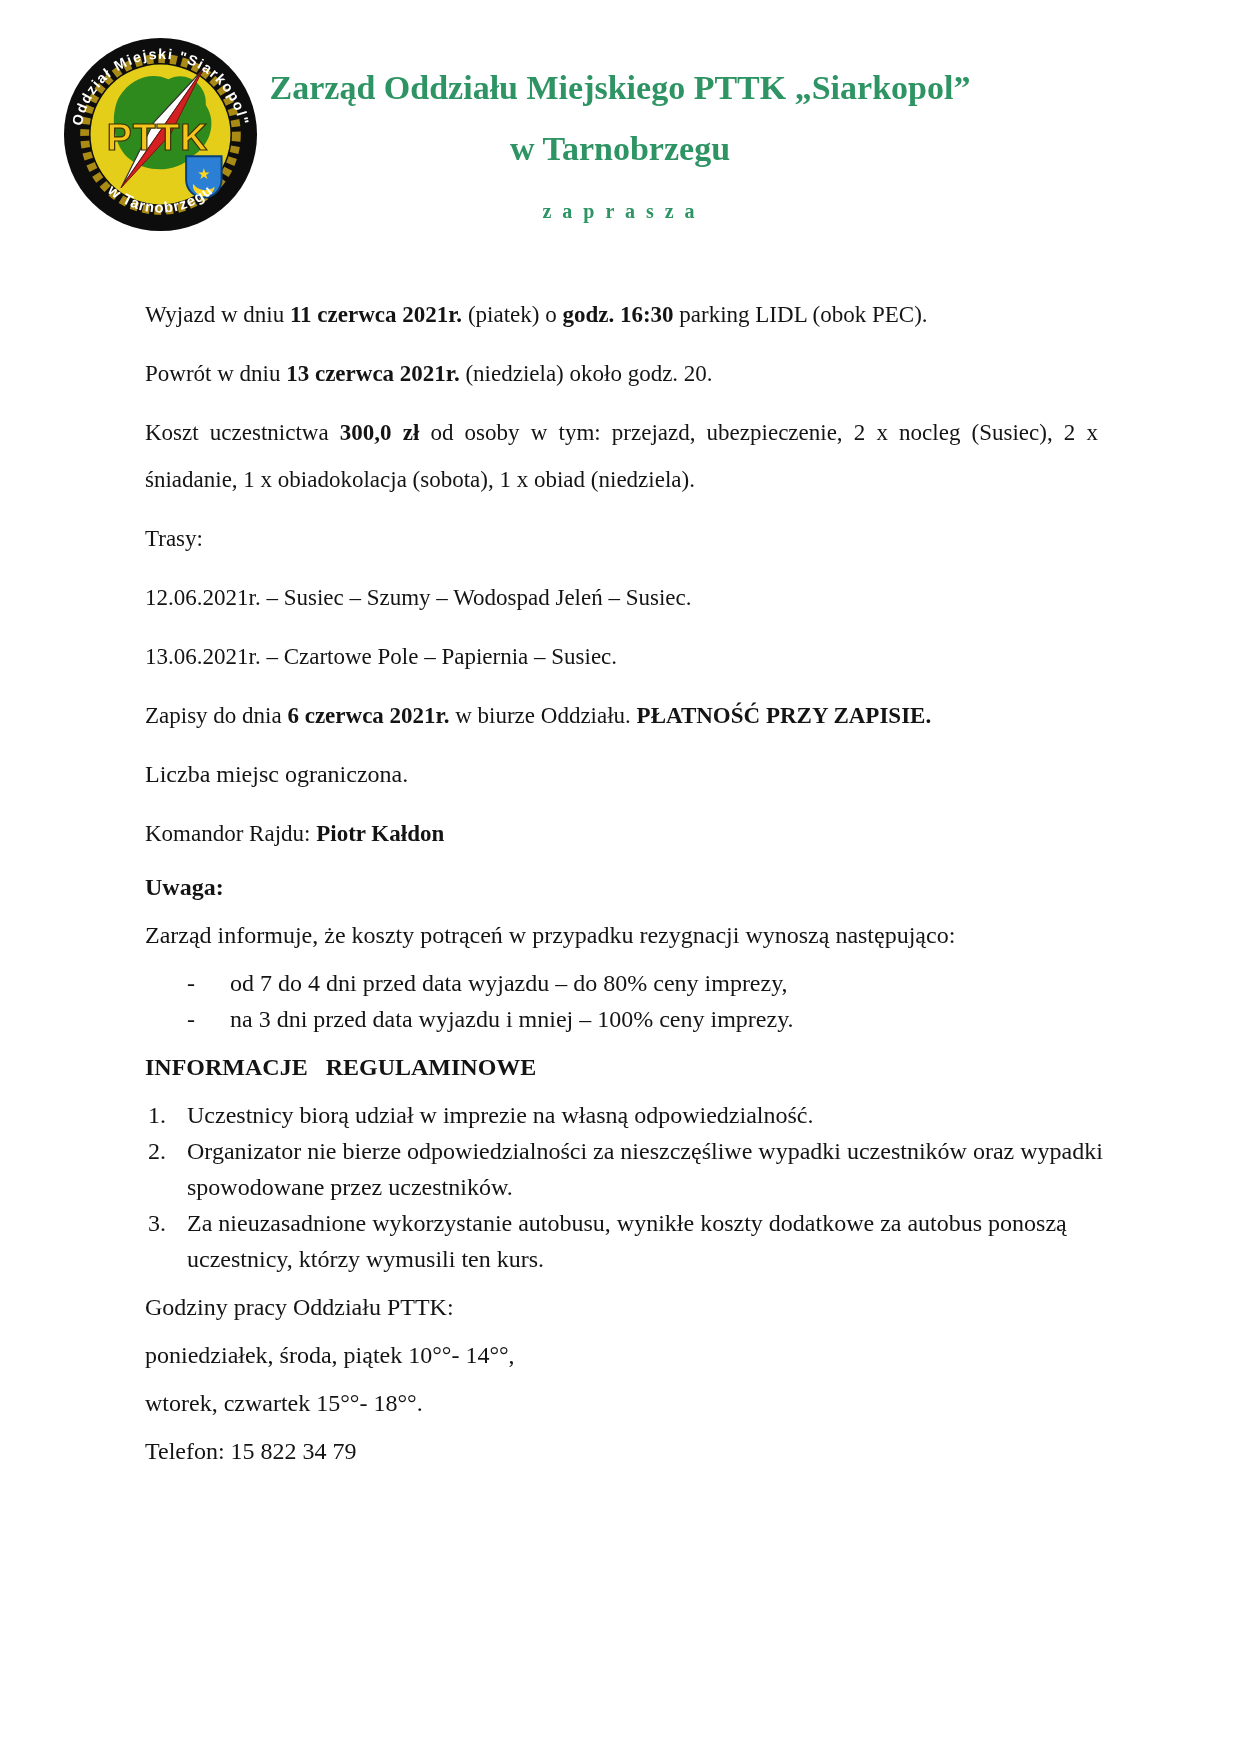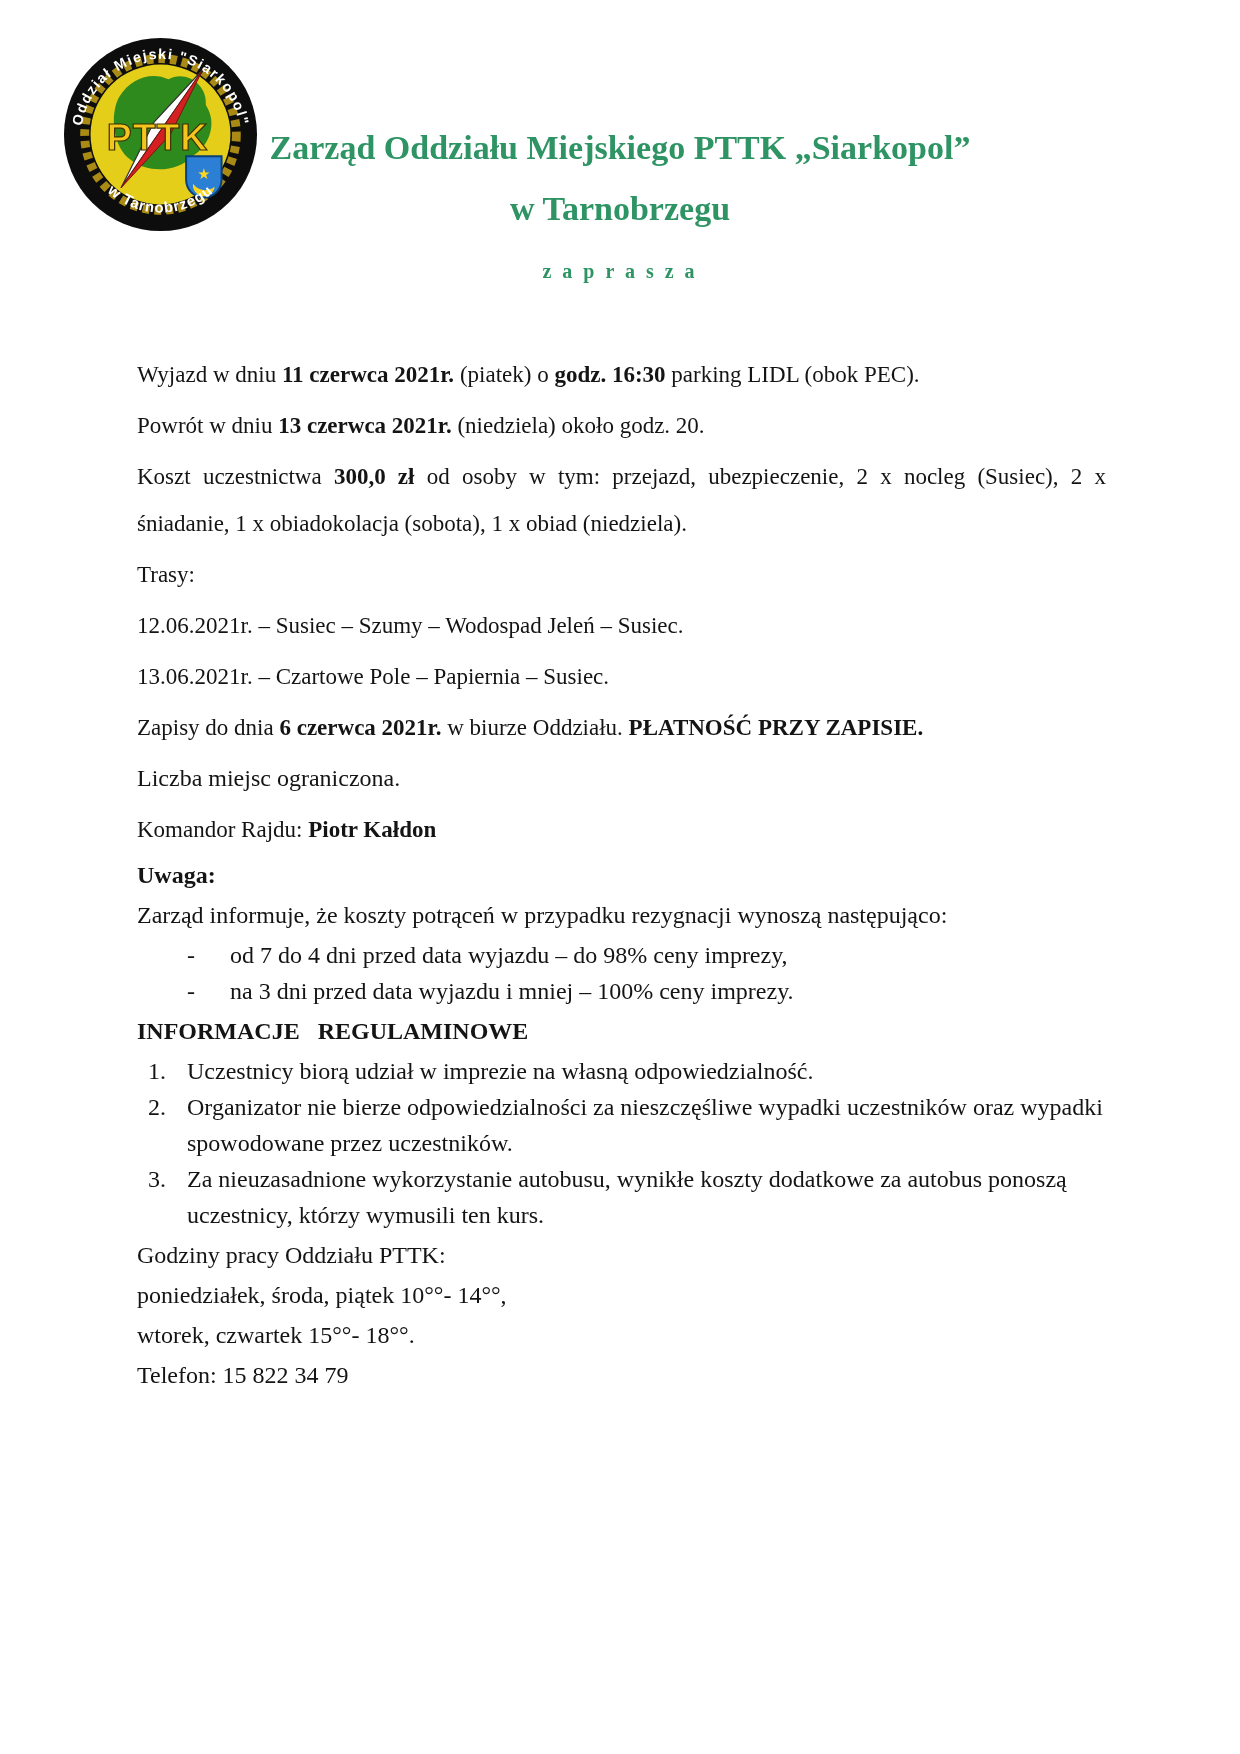"Zarząd Oddziału Miejskiego PTTK" .heading-block { margin-top: 28px -> none; padding-top: 100px -> 68px }
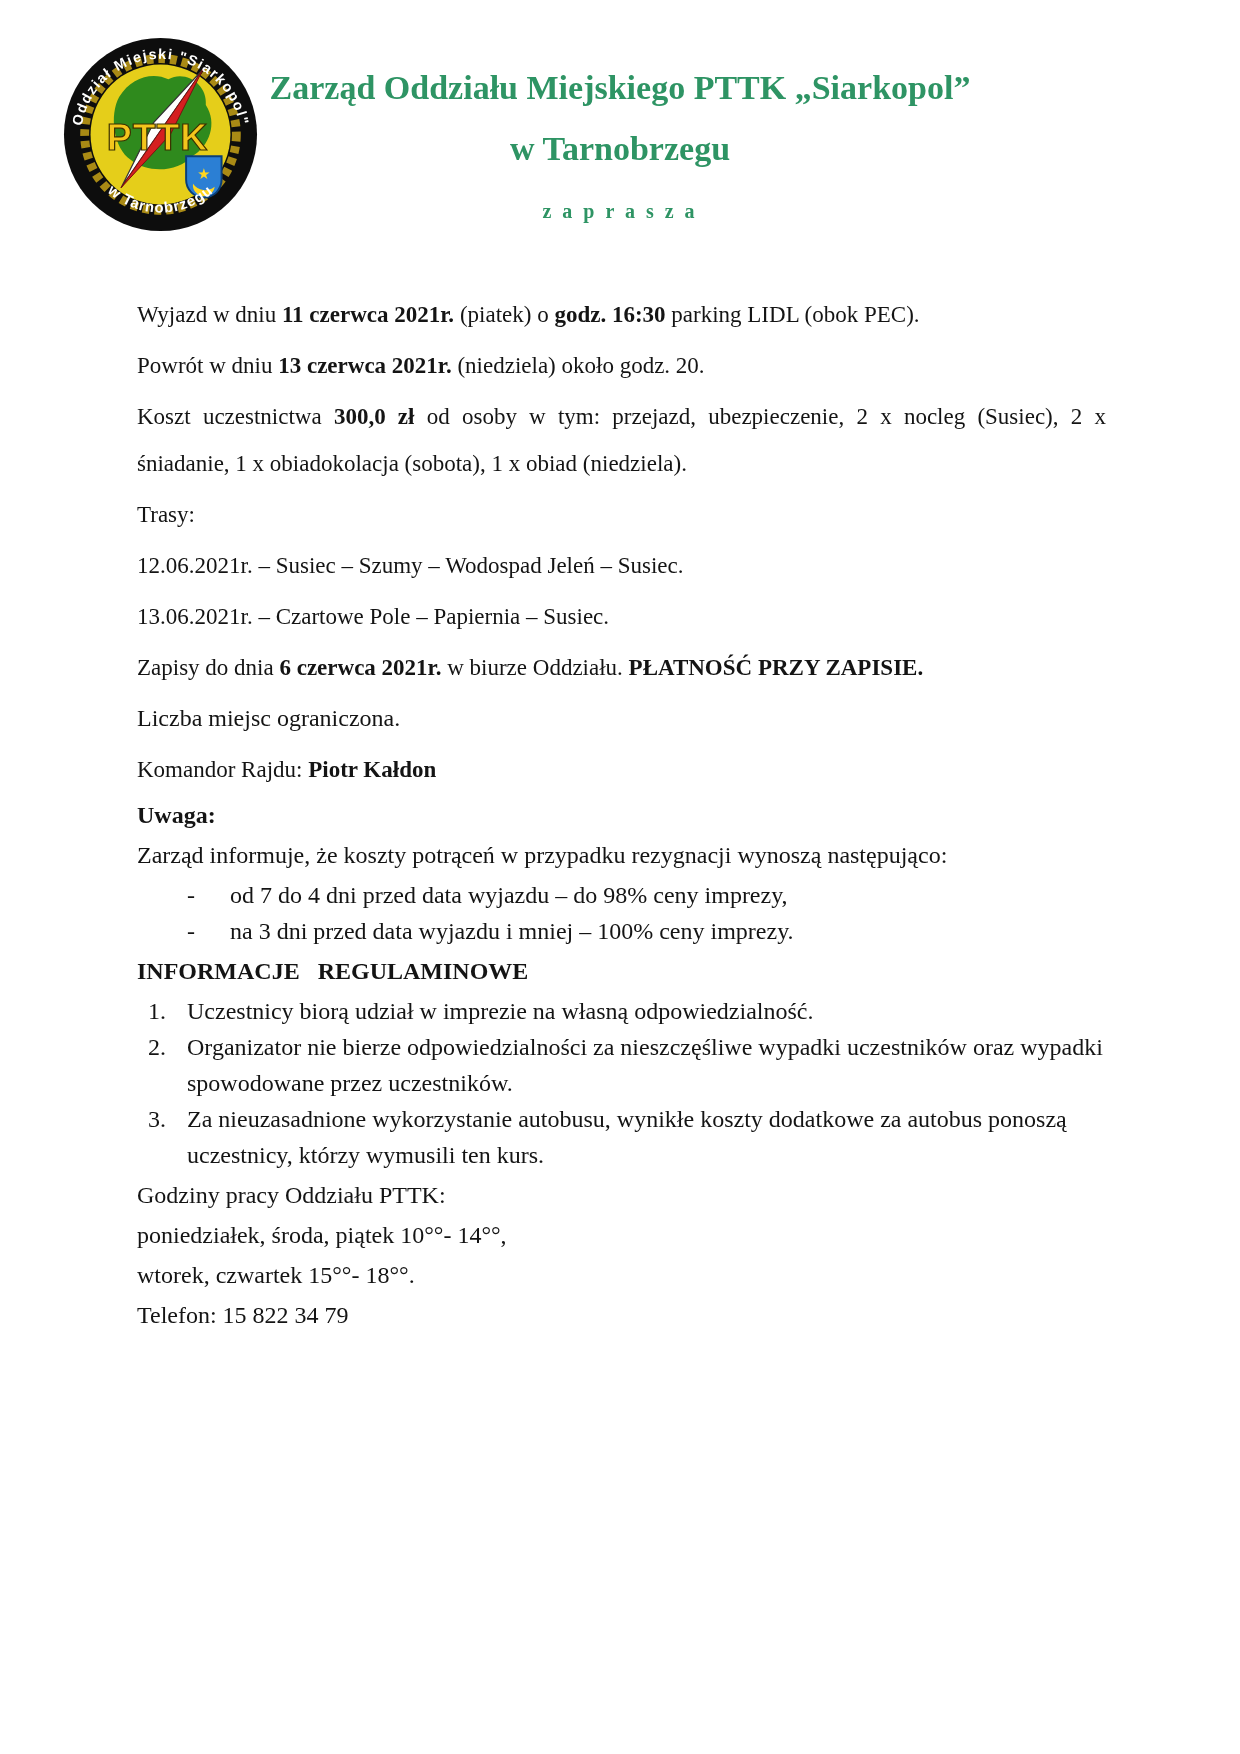"Wyjazd w dniu 11 czerwca" .content p { margin: 4px -> 12px }
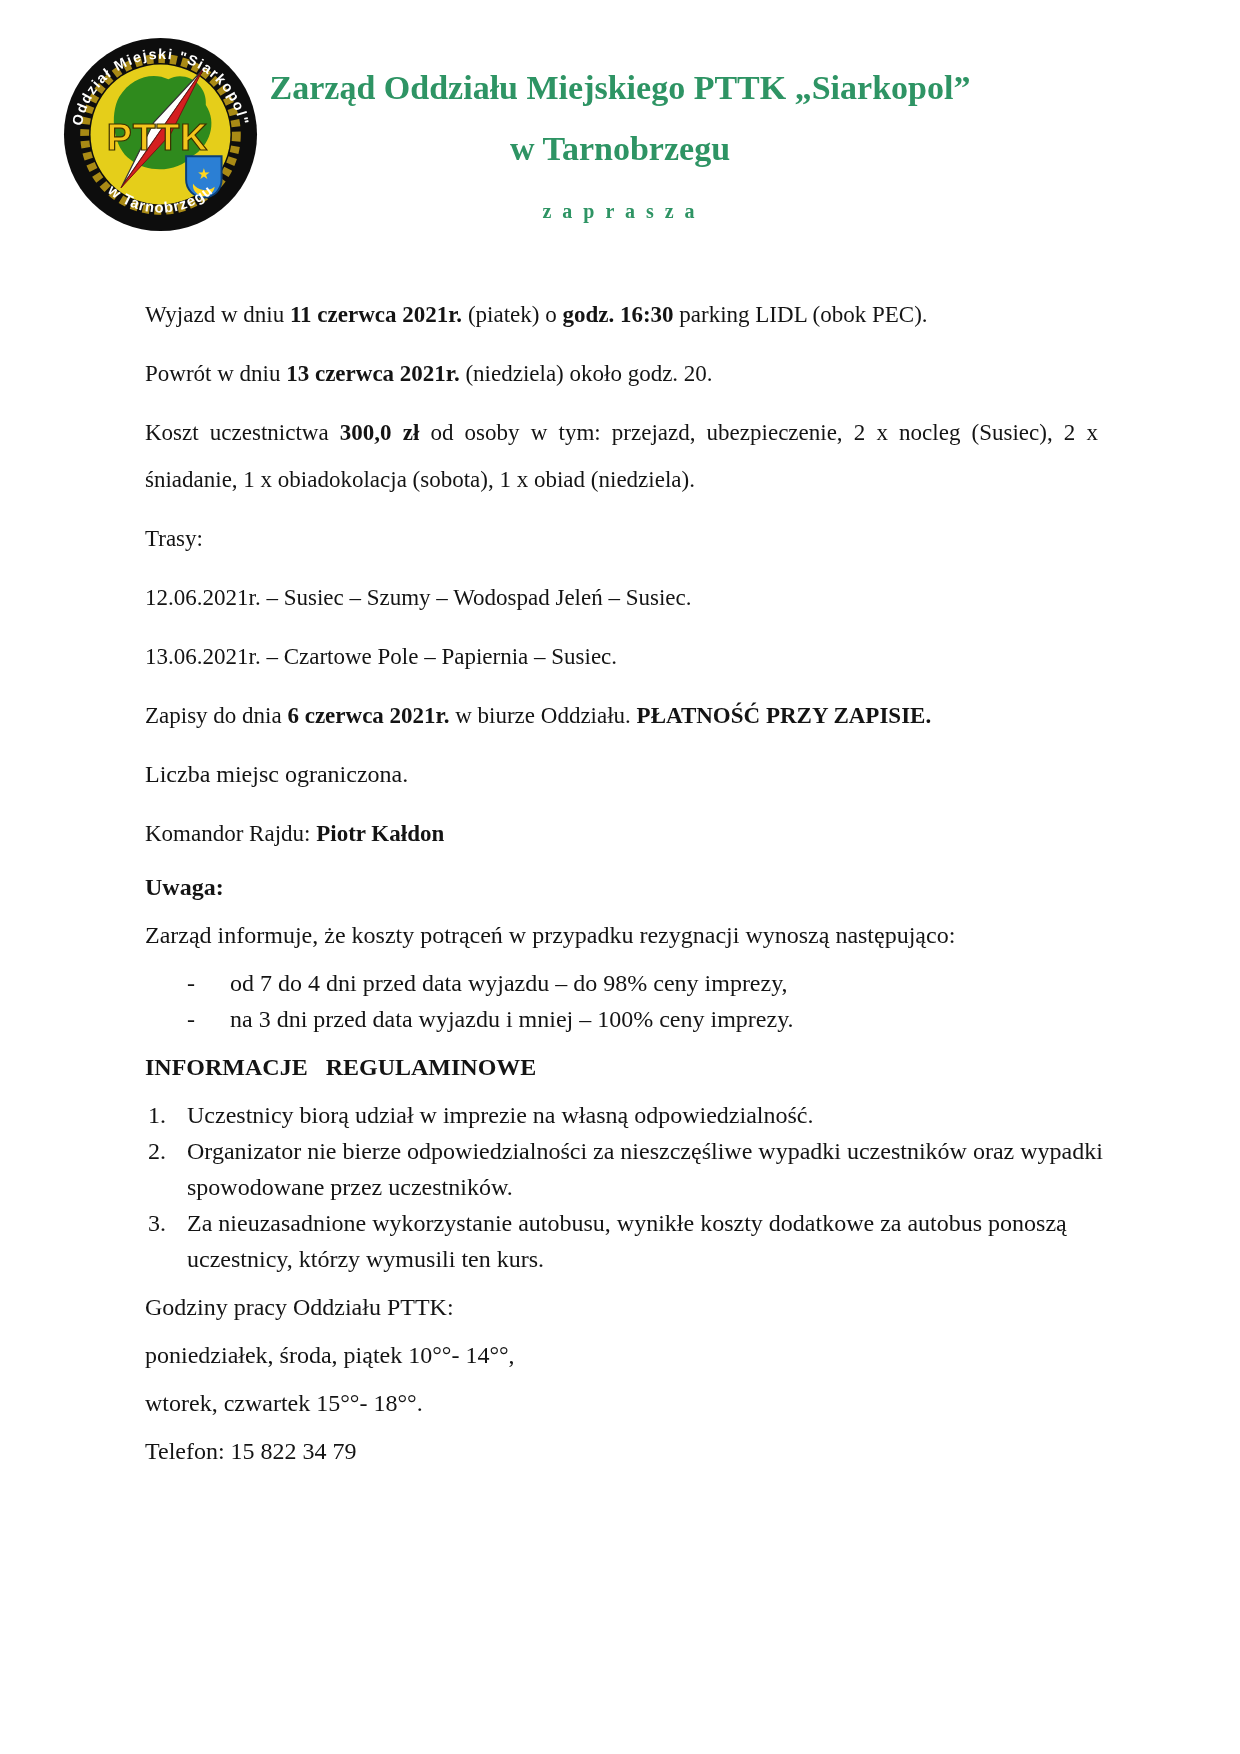"od 7 do 4 dni" span.row-text { text: 98% -> 80% }
